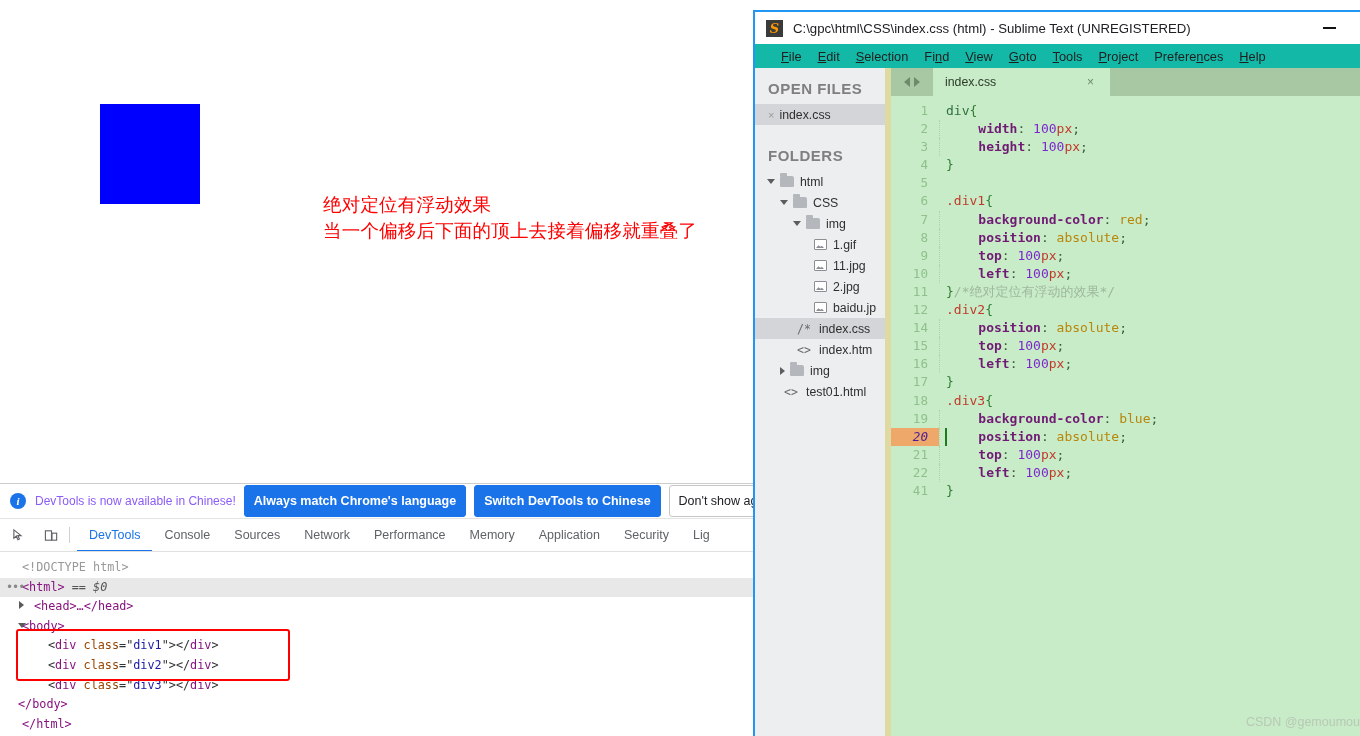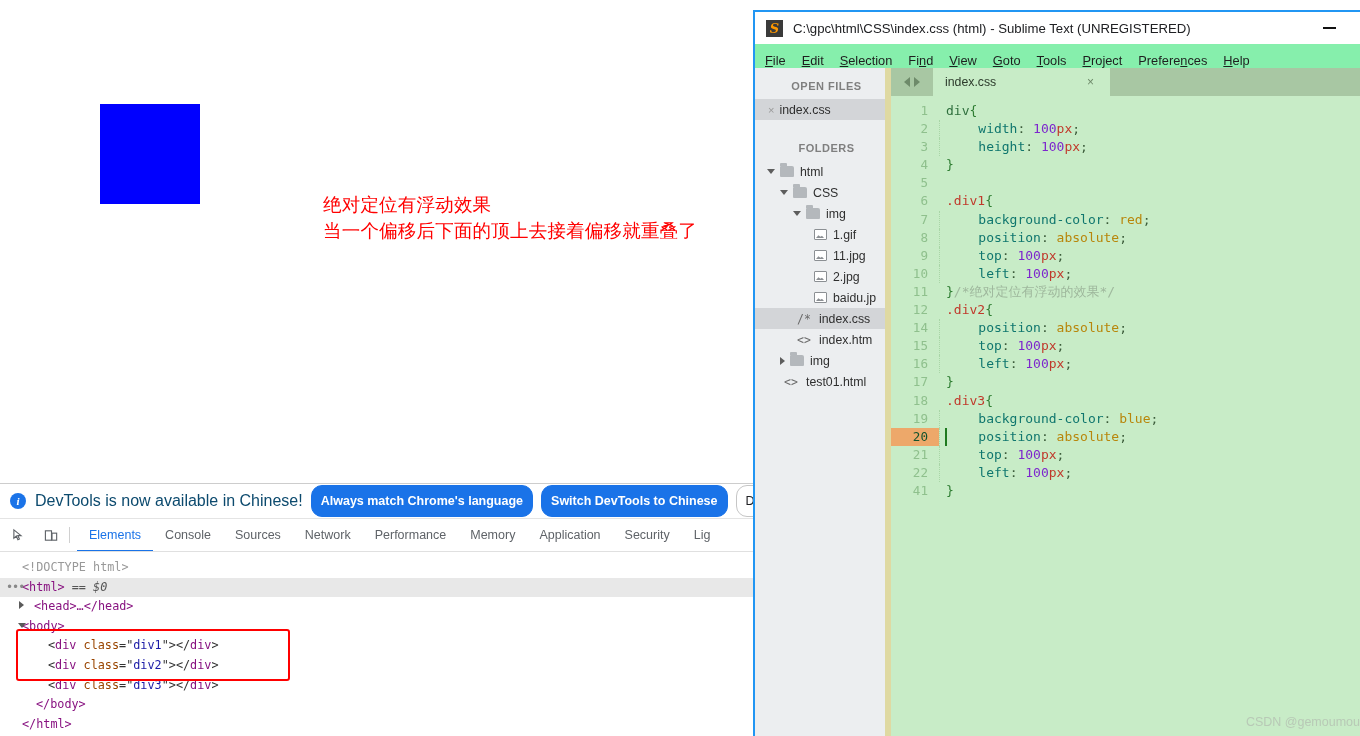"File" #st-menubar { align-items: flex-end -> center; background: #86efac -> #14b8a6; padding-left: 10px -> 26px }
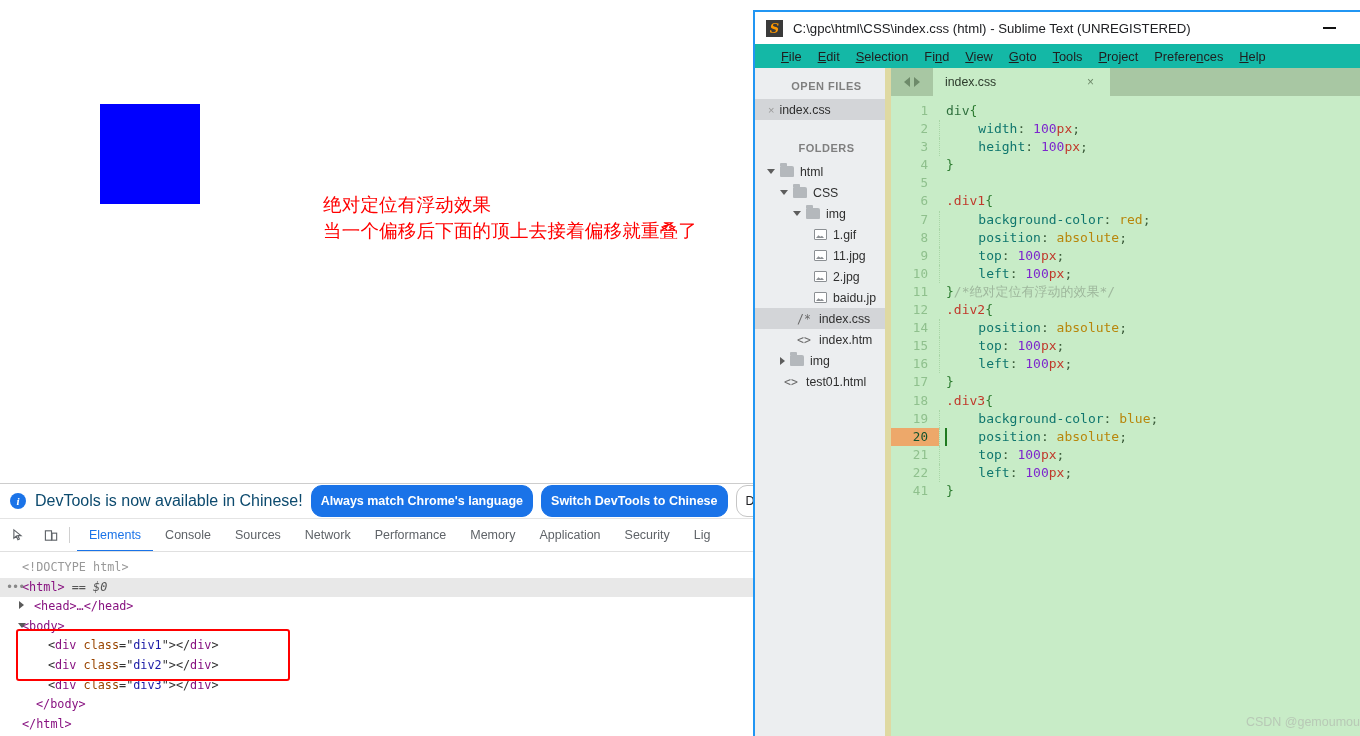"OPEN FILES" .sb-head { font-size: 11px -> 15px; text-align: center -> none }
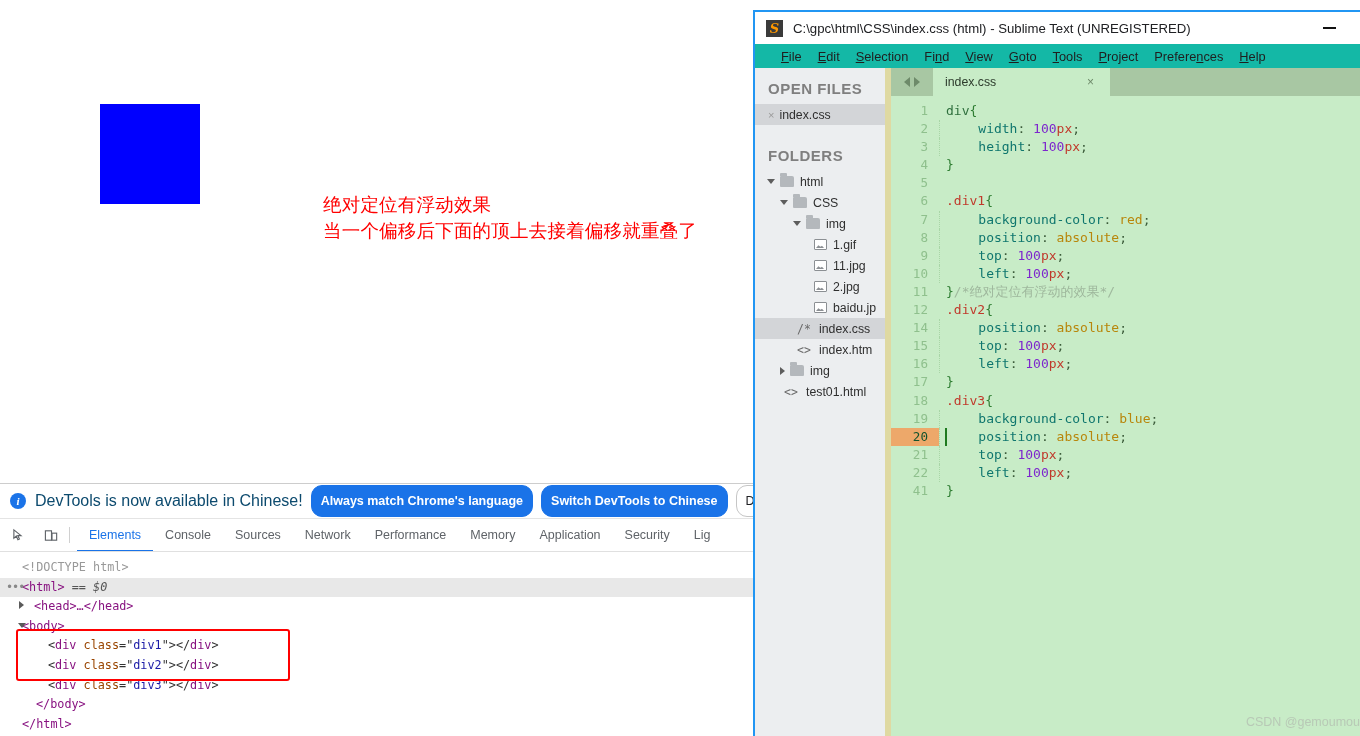"width" .k-prop { color: #0f766e -> #701a75; font-weight: none -> bold }
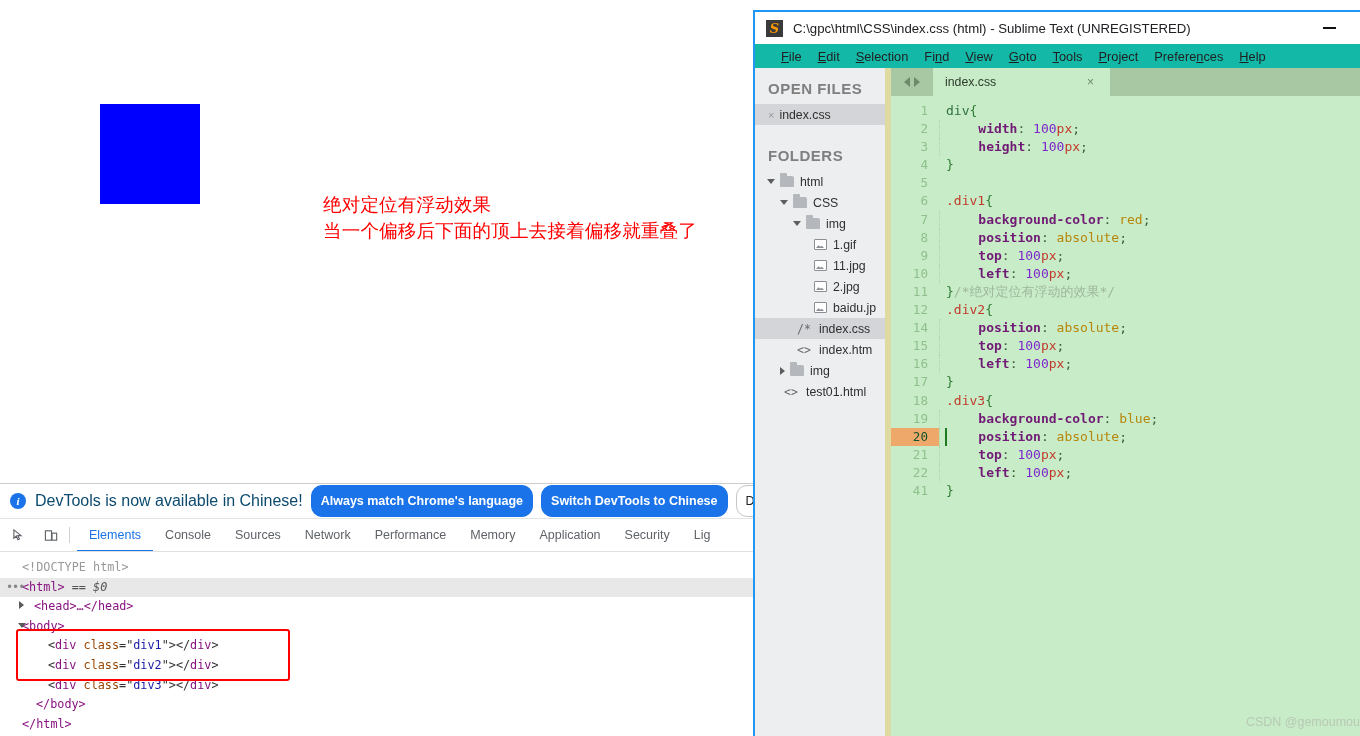"20" .cl.cur .gut { color: #14532d -> #4c1d95; font-style: none -> italic }
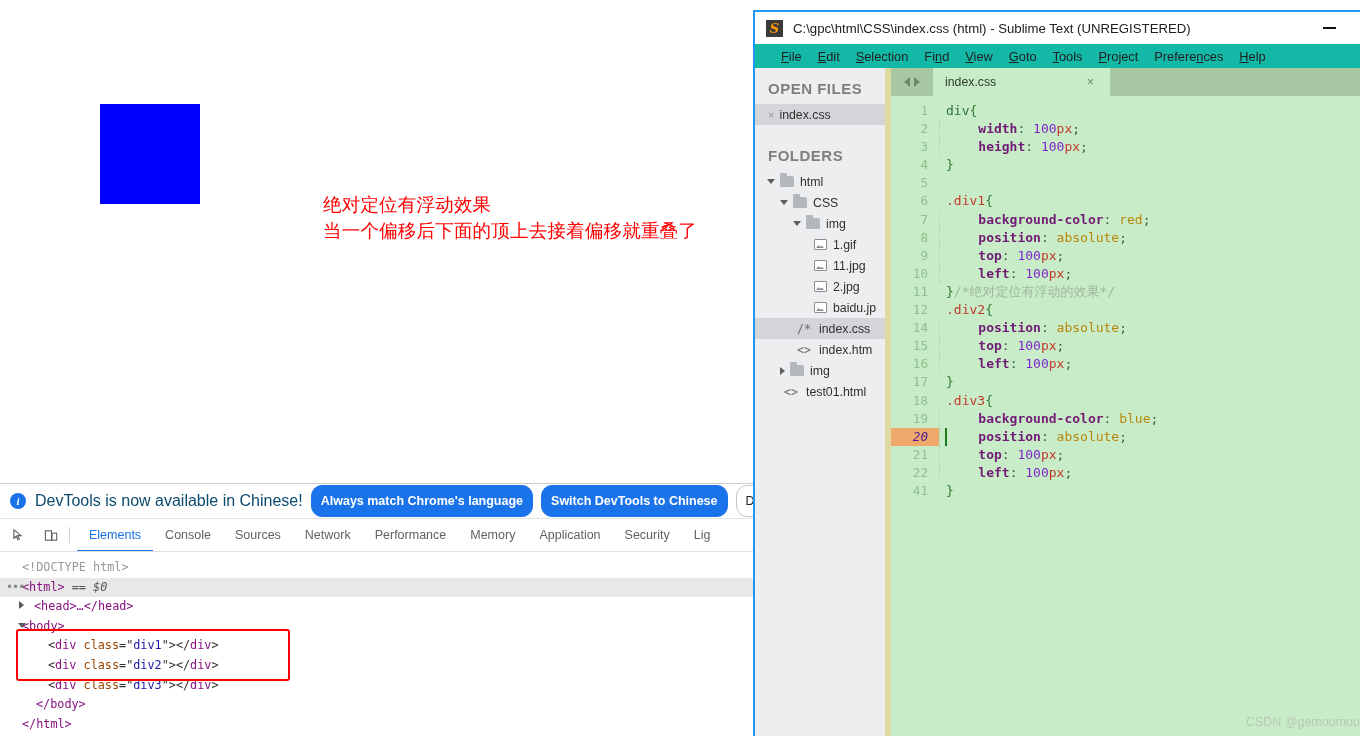"DevTools is now available in" #dt-notice-text { color: #0c4a6e -> #8b5cf6; font-size: 16px -> 12px }
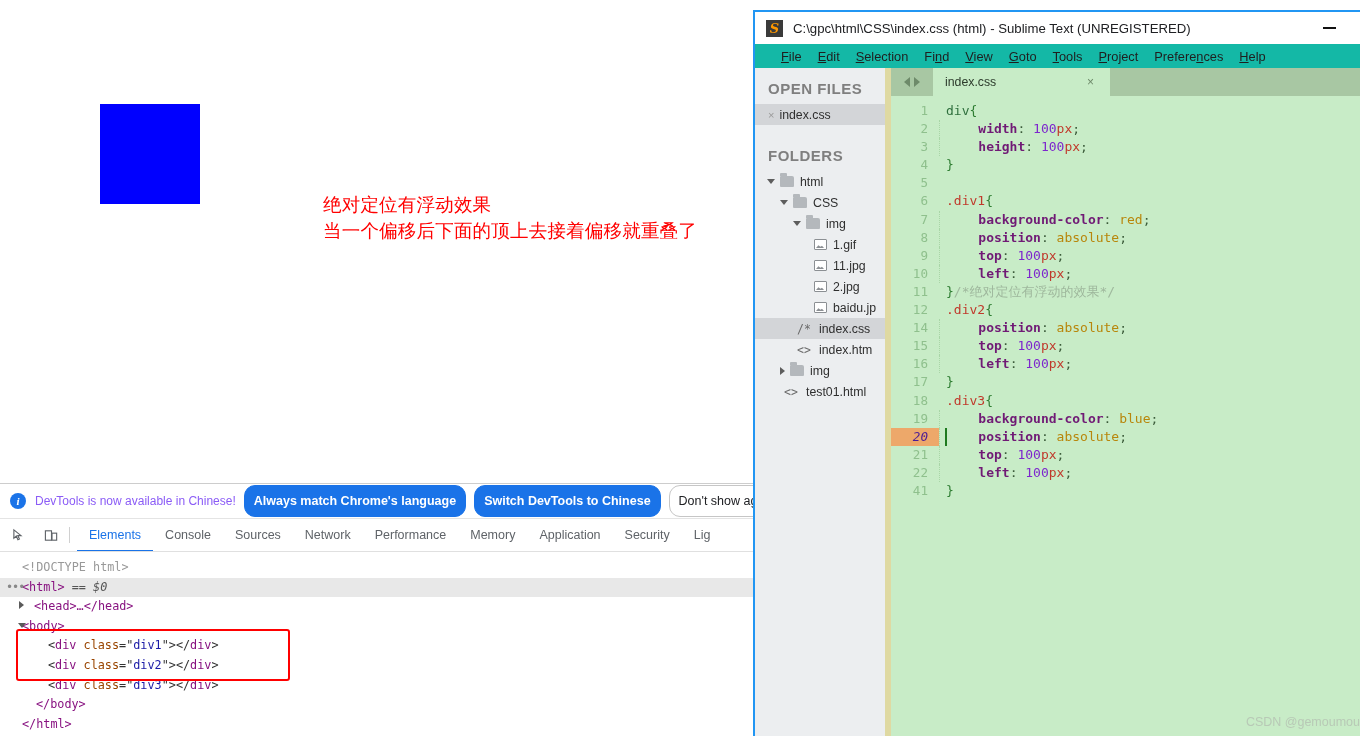"Always match Chrome's language" .dt-btn { border-radius: 11px -> 3px }
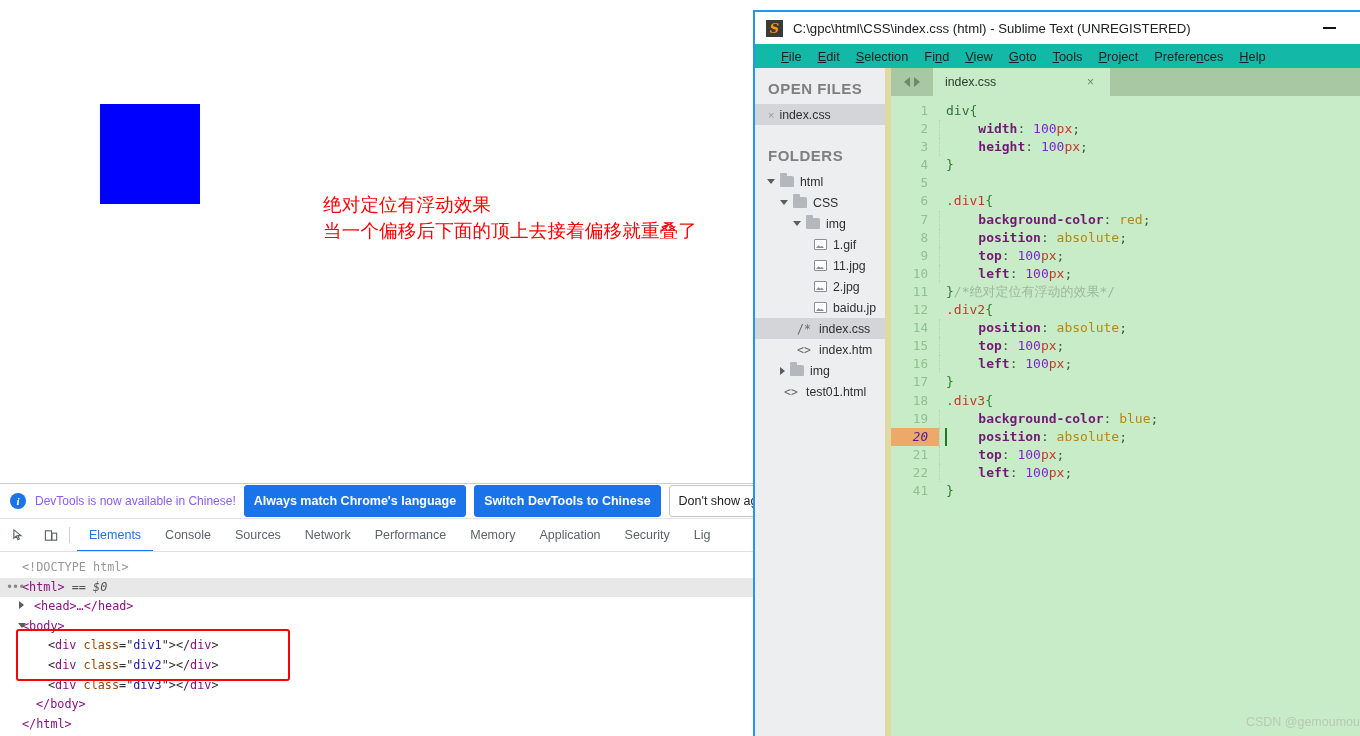"Elements" div.dt-tab { text: Elements -> DevTools }
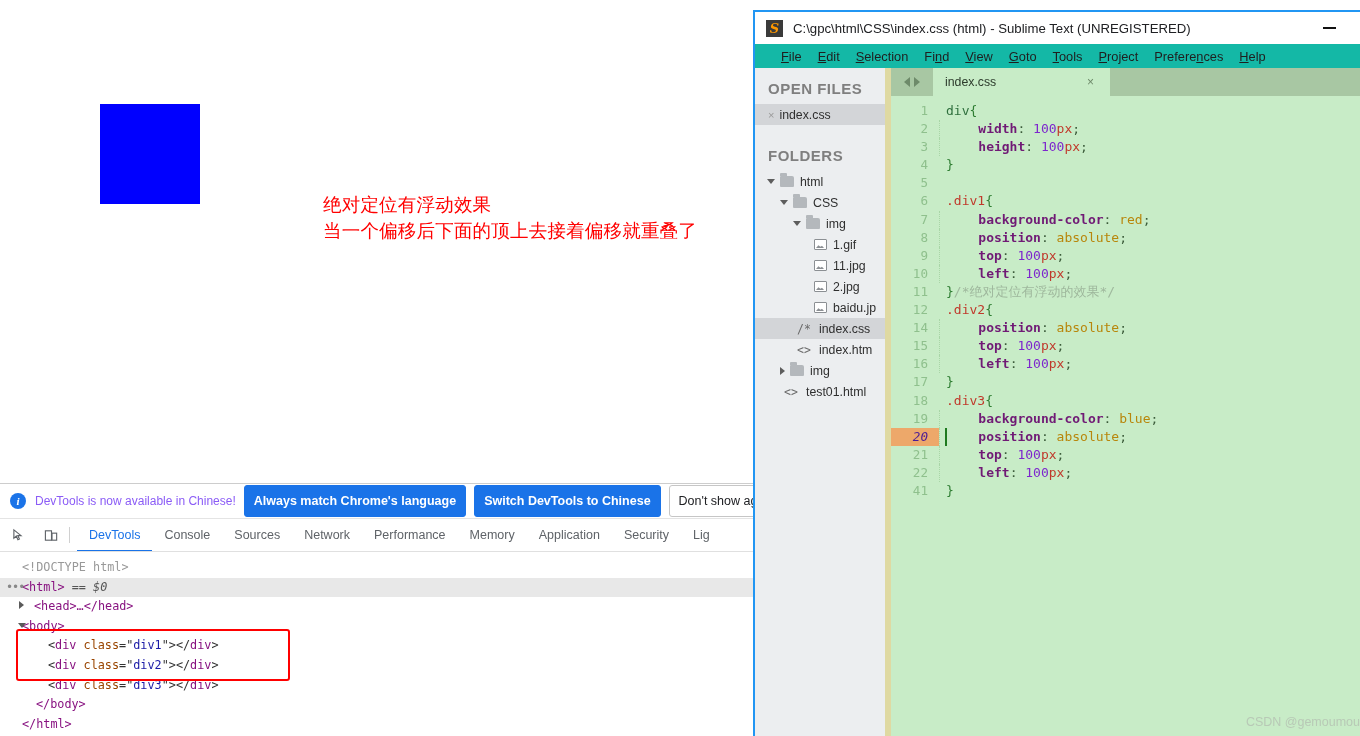"</body>" div.dom-row { padding-left: 36px -> 18px }
